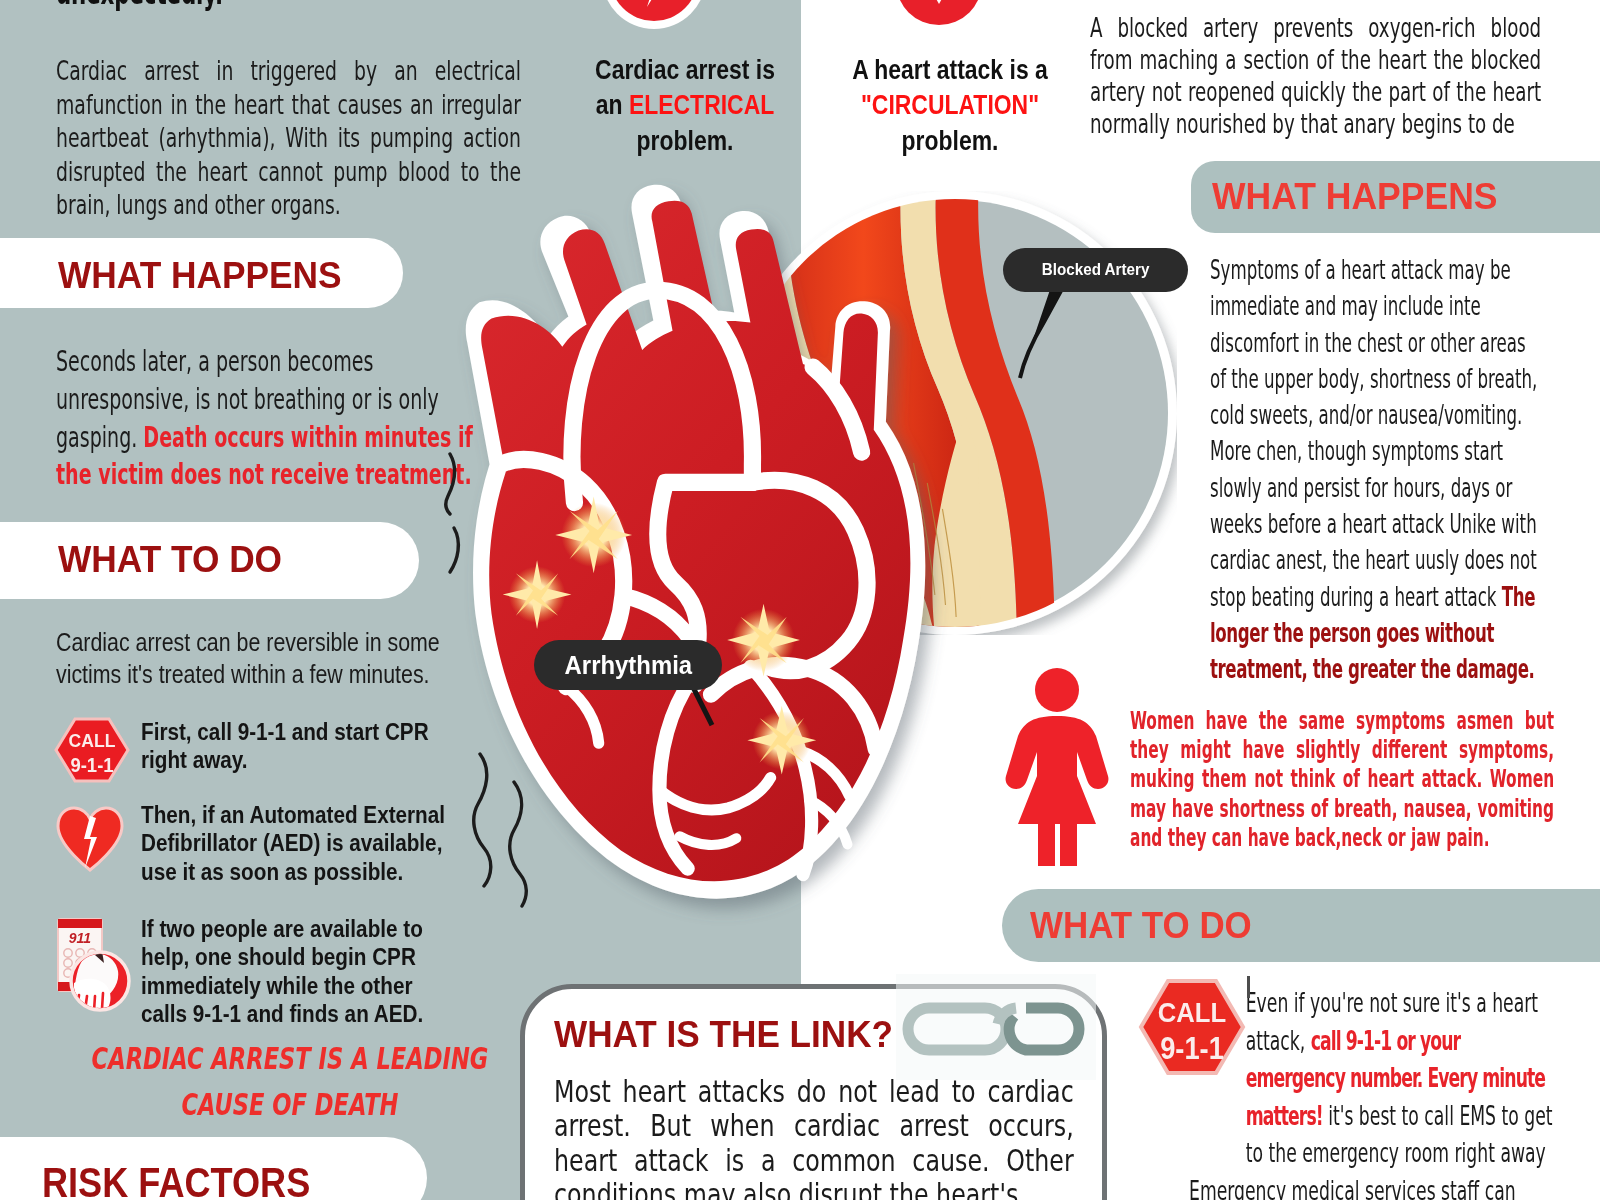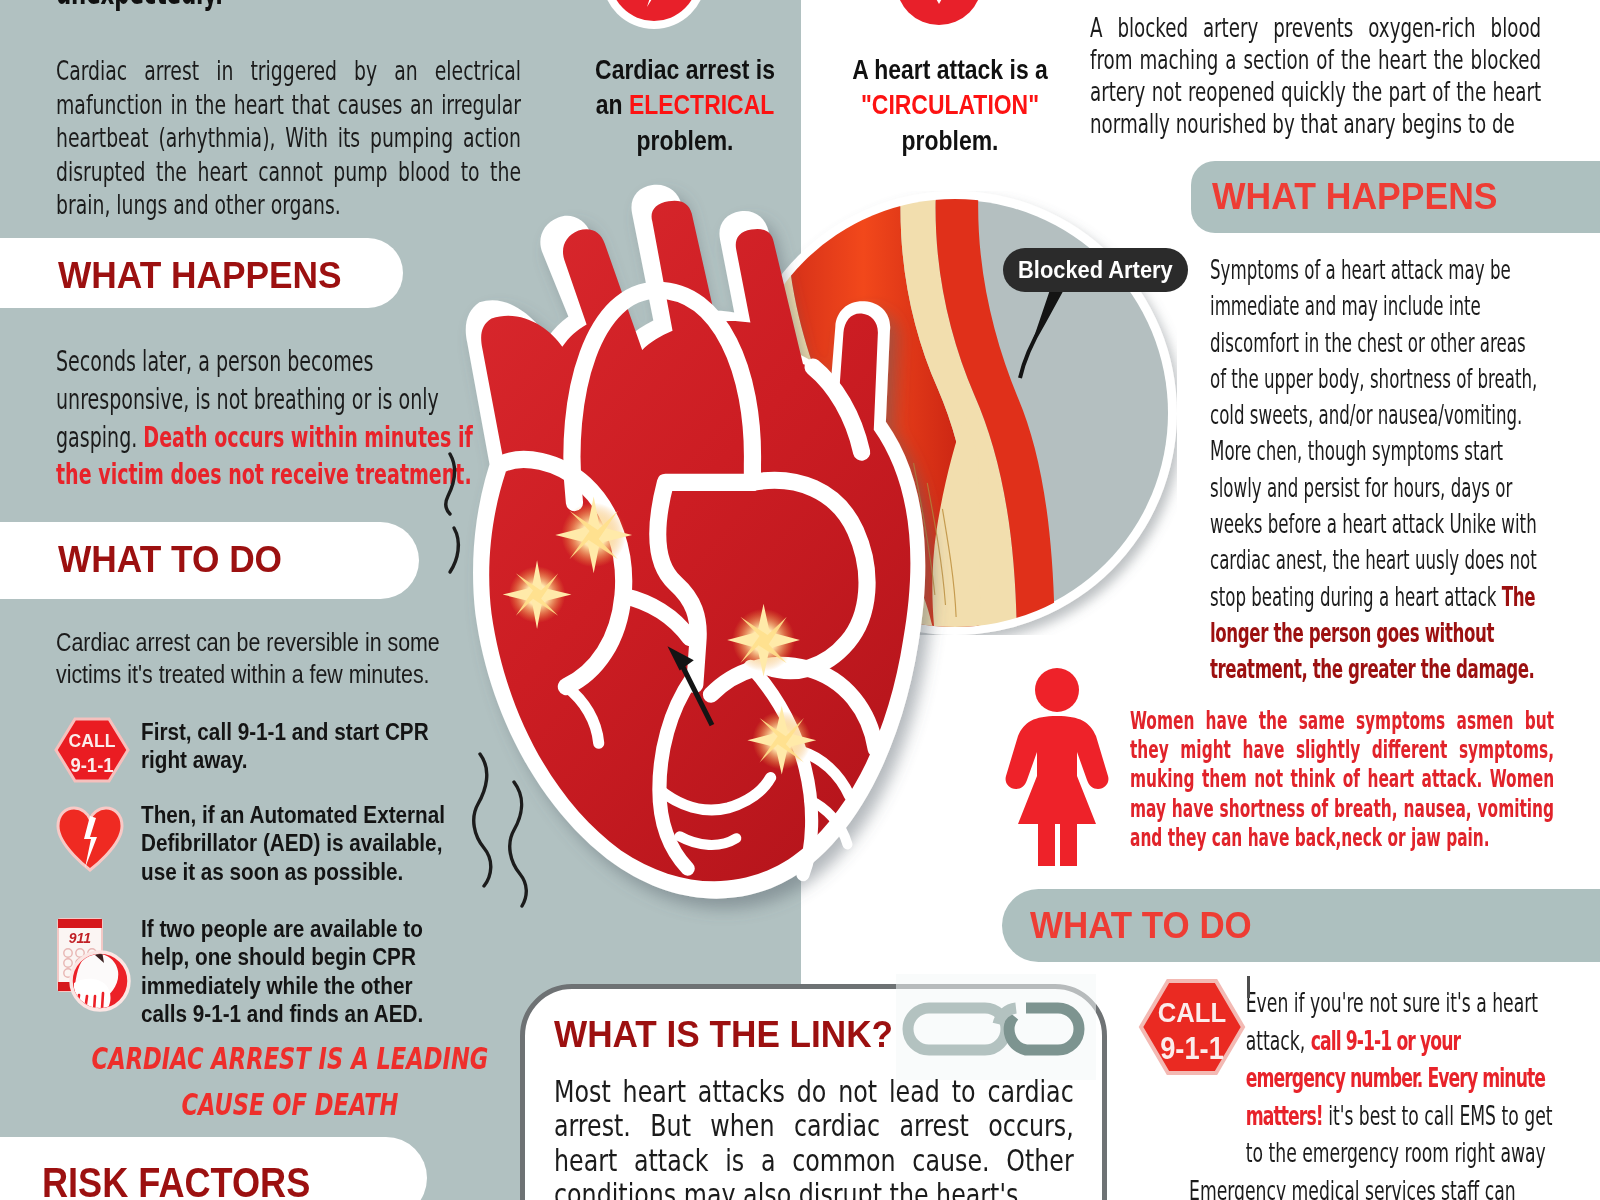"Blocked Artery" div.bubble { font-size: 23px -> 16px }
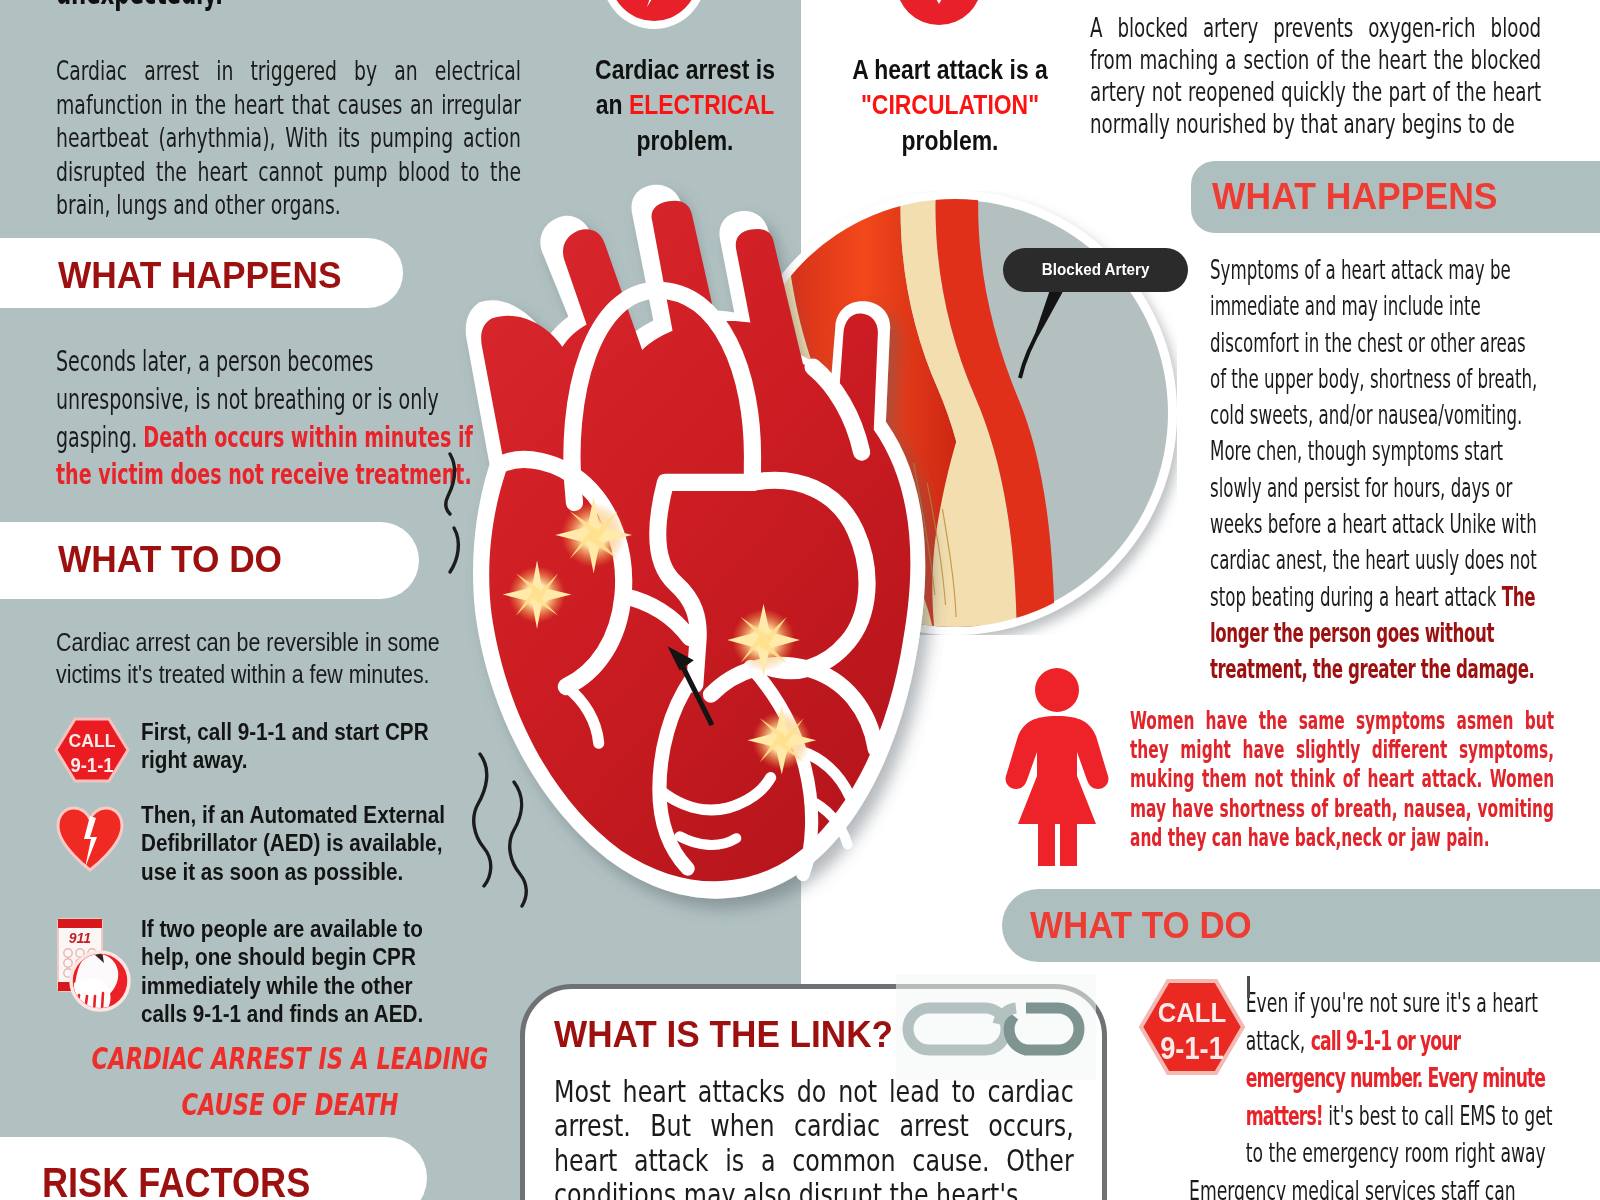"Arrhythmia" div.bubble { html: none -> <div> <span>Arrhythmia</span> </div> }
